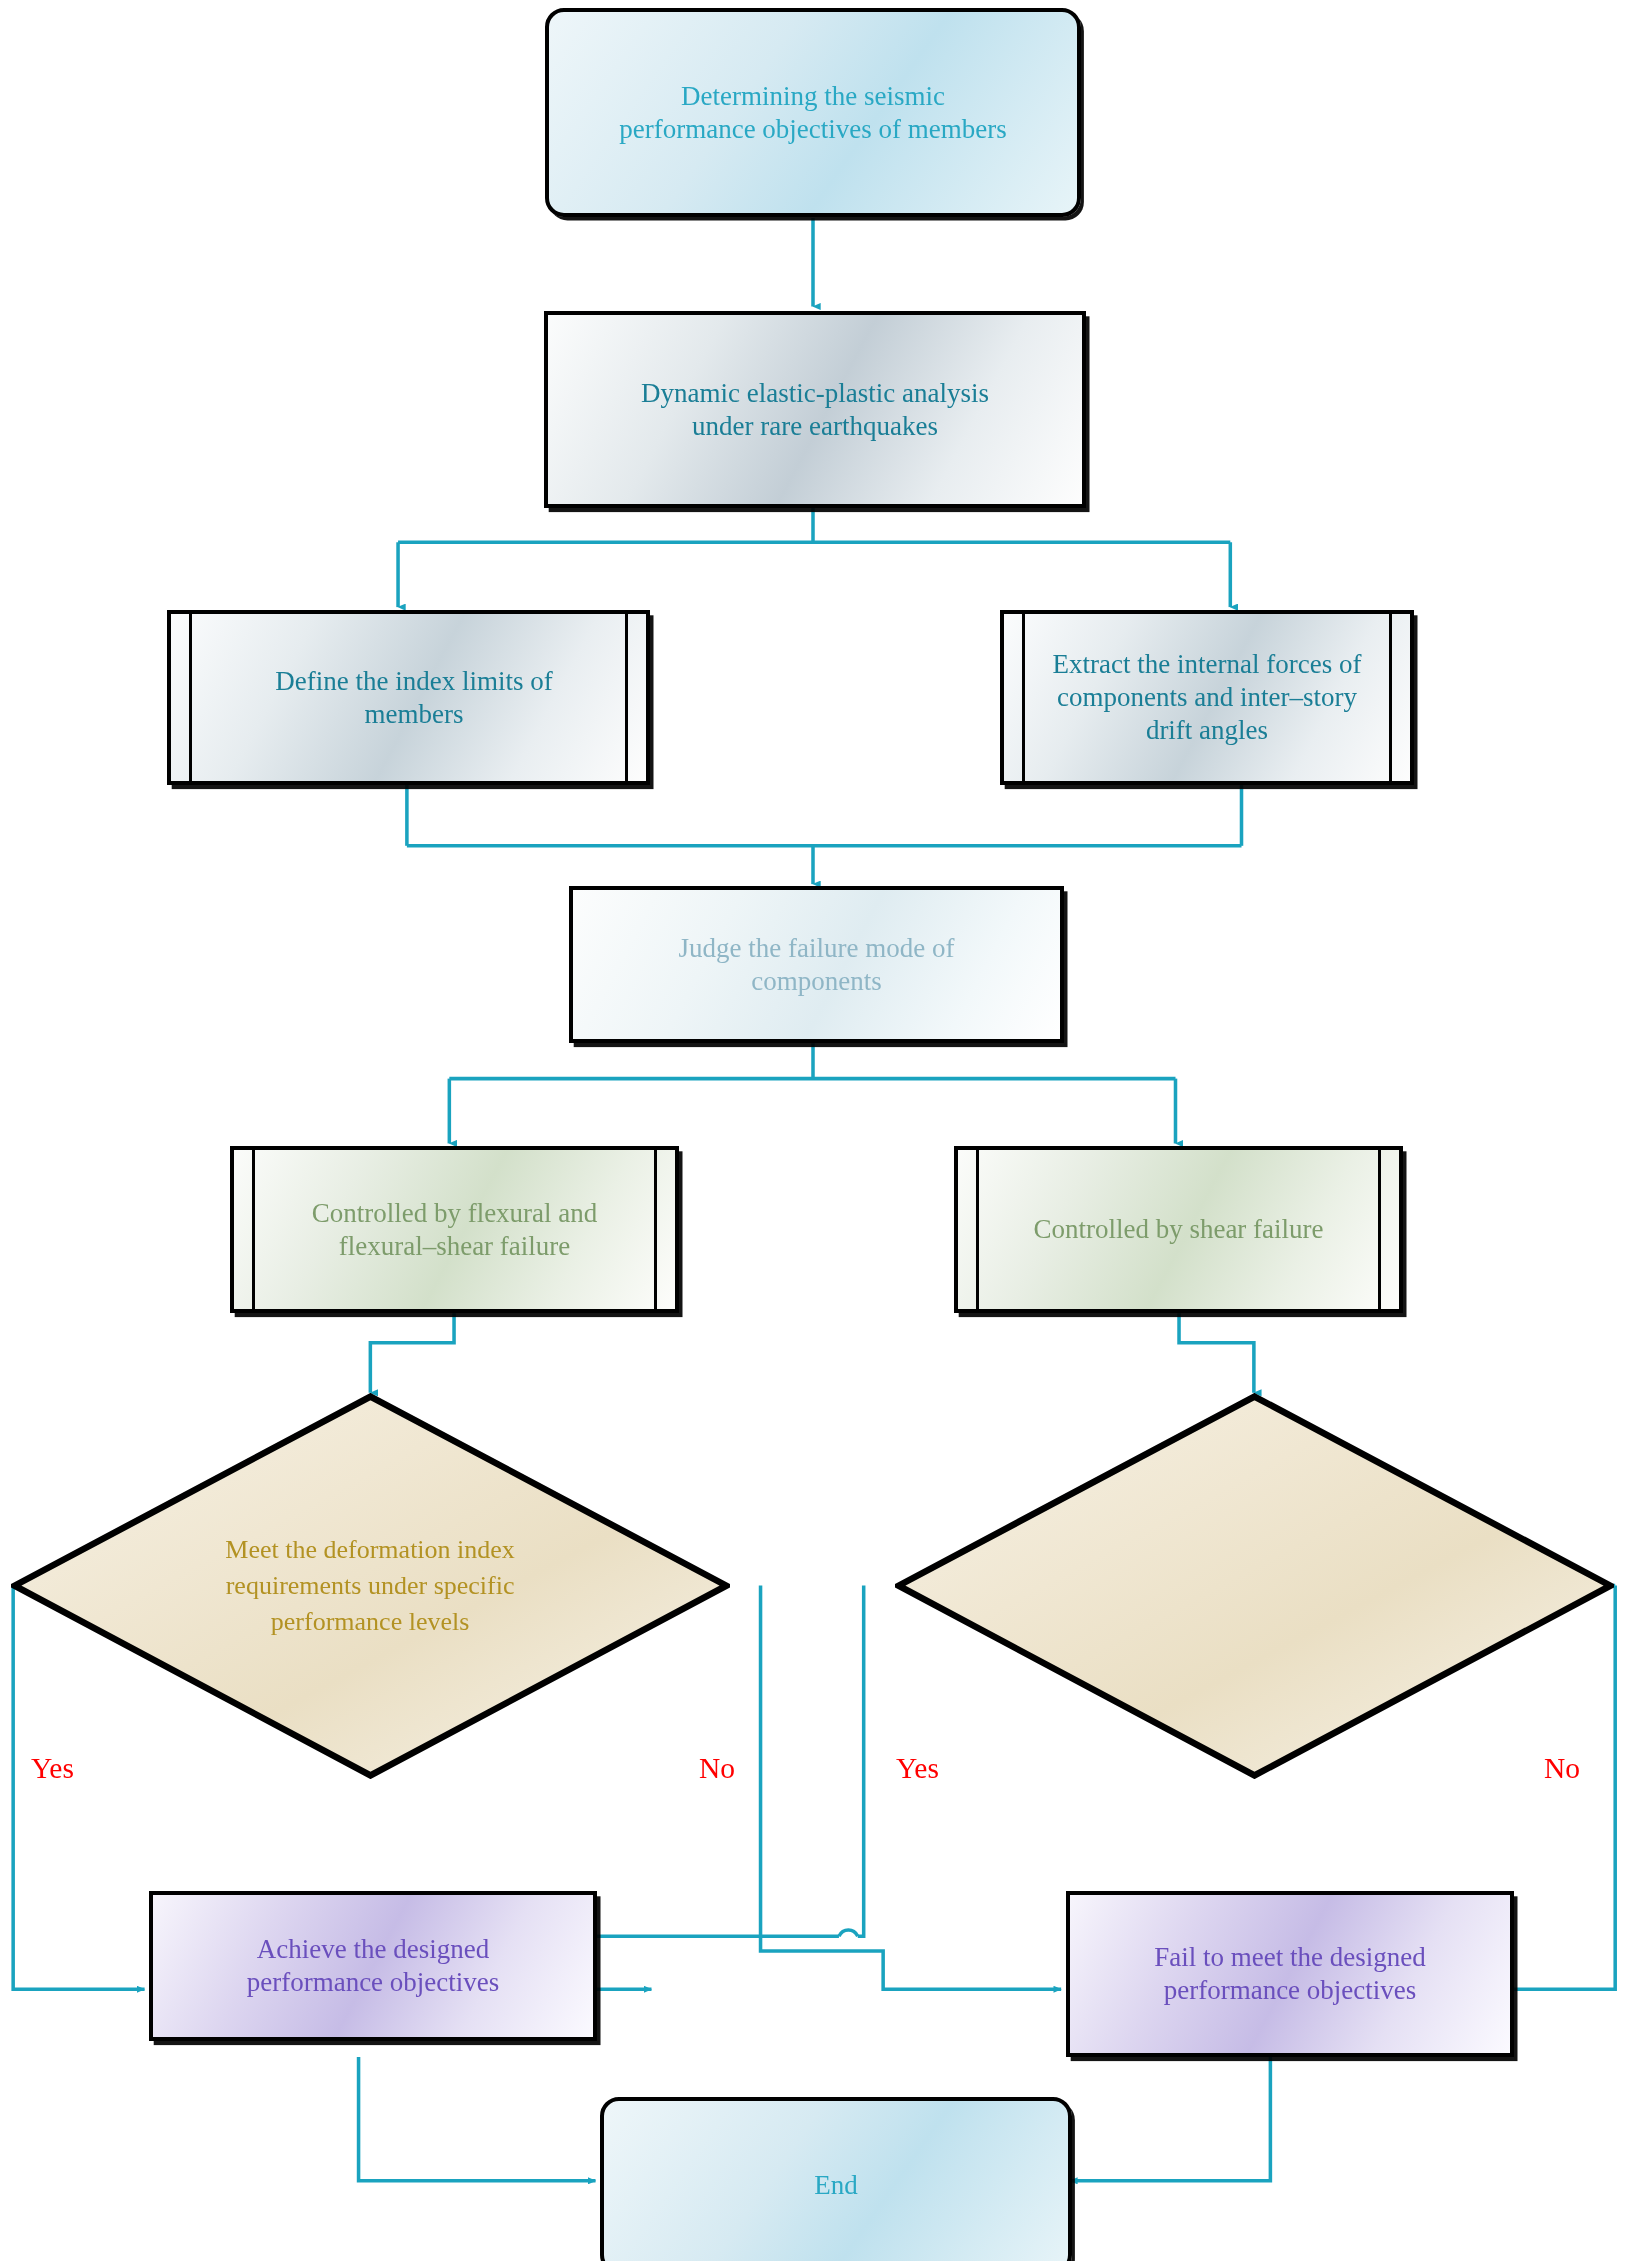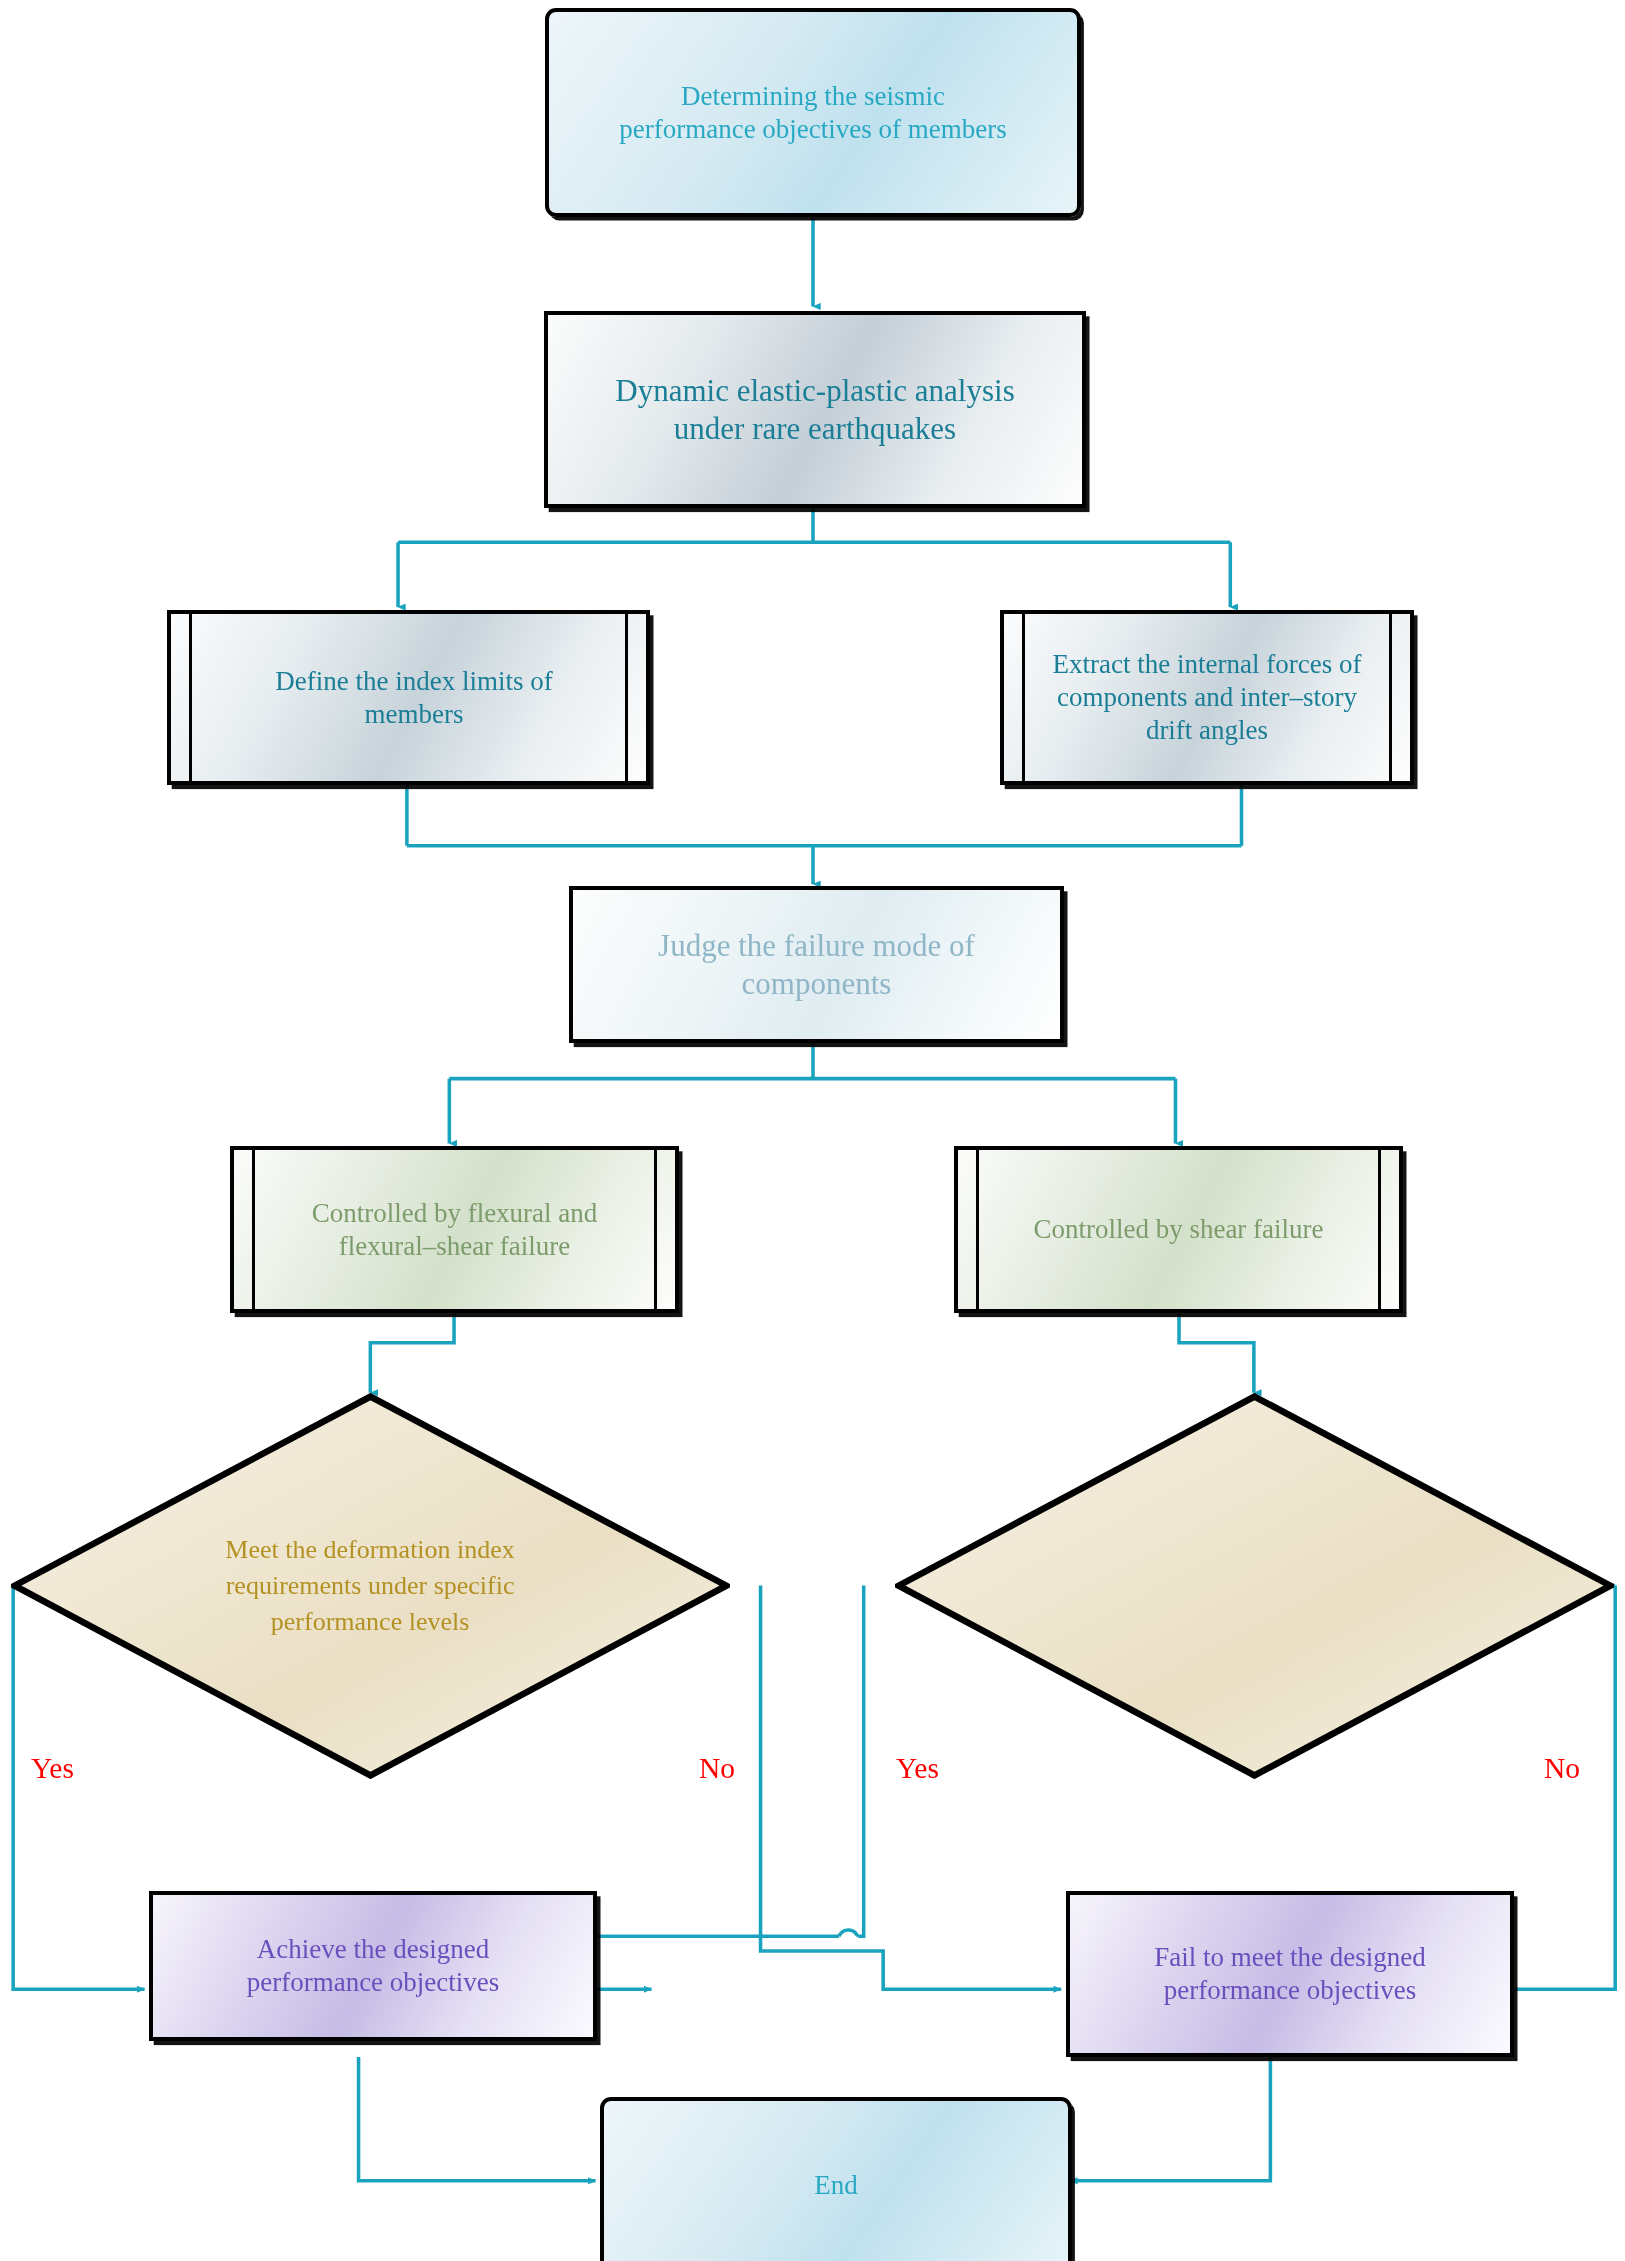"Determining the seismic" .terminator { border-radius: 11px -> 19px }
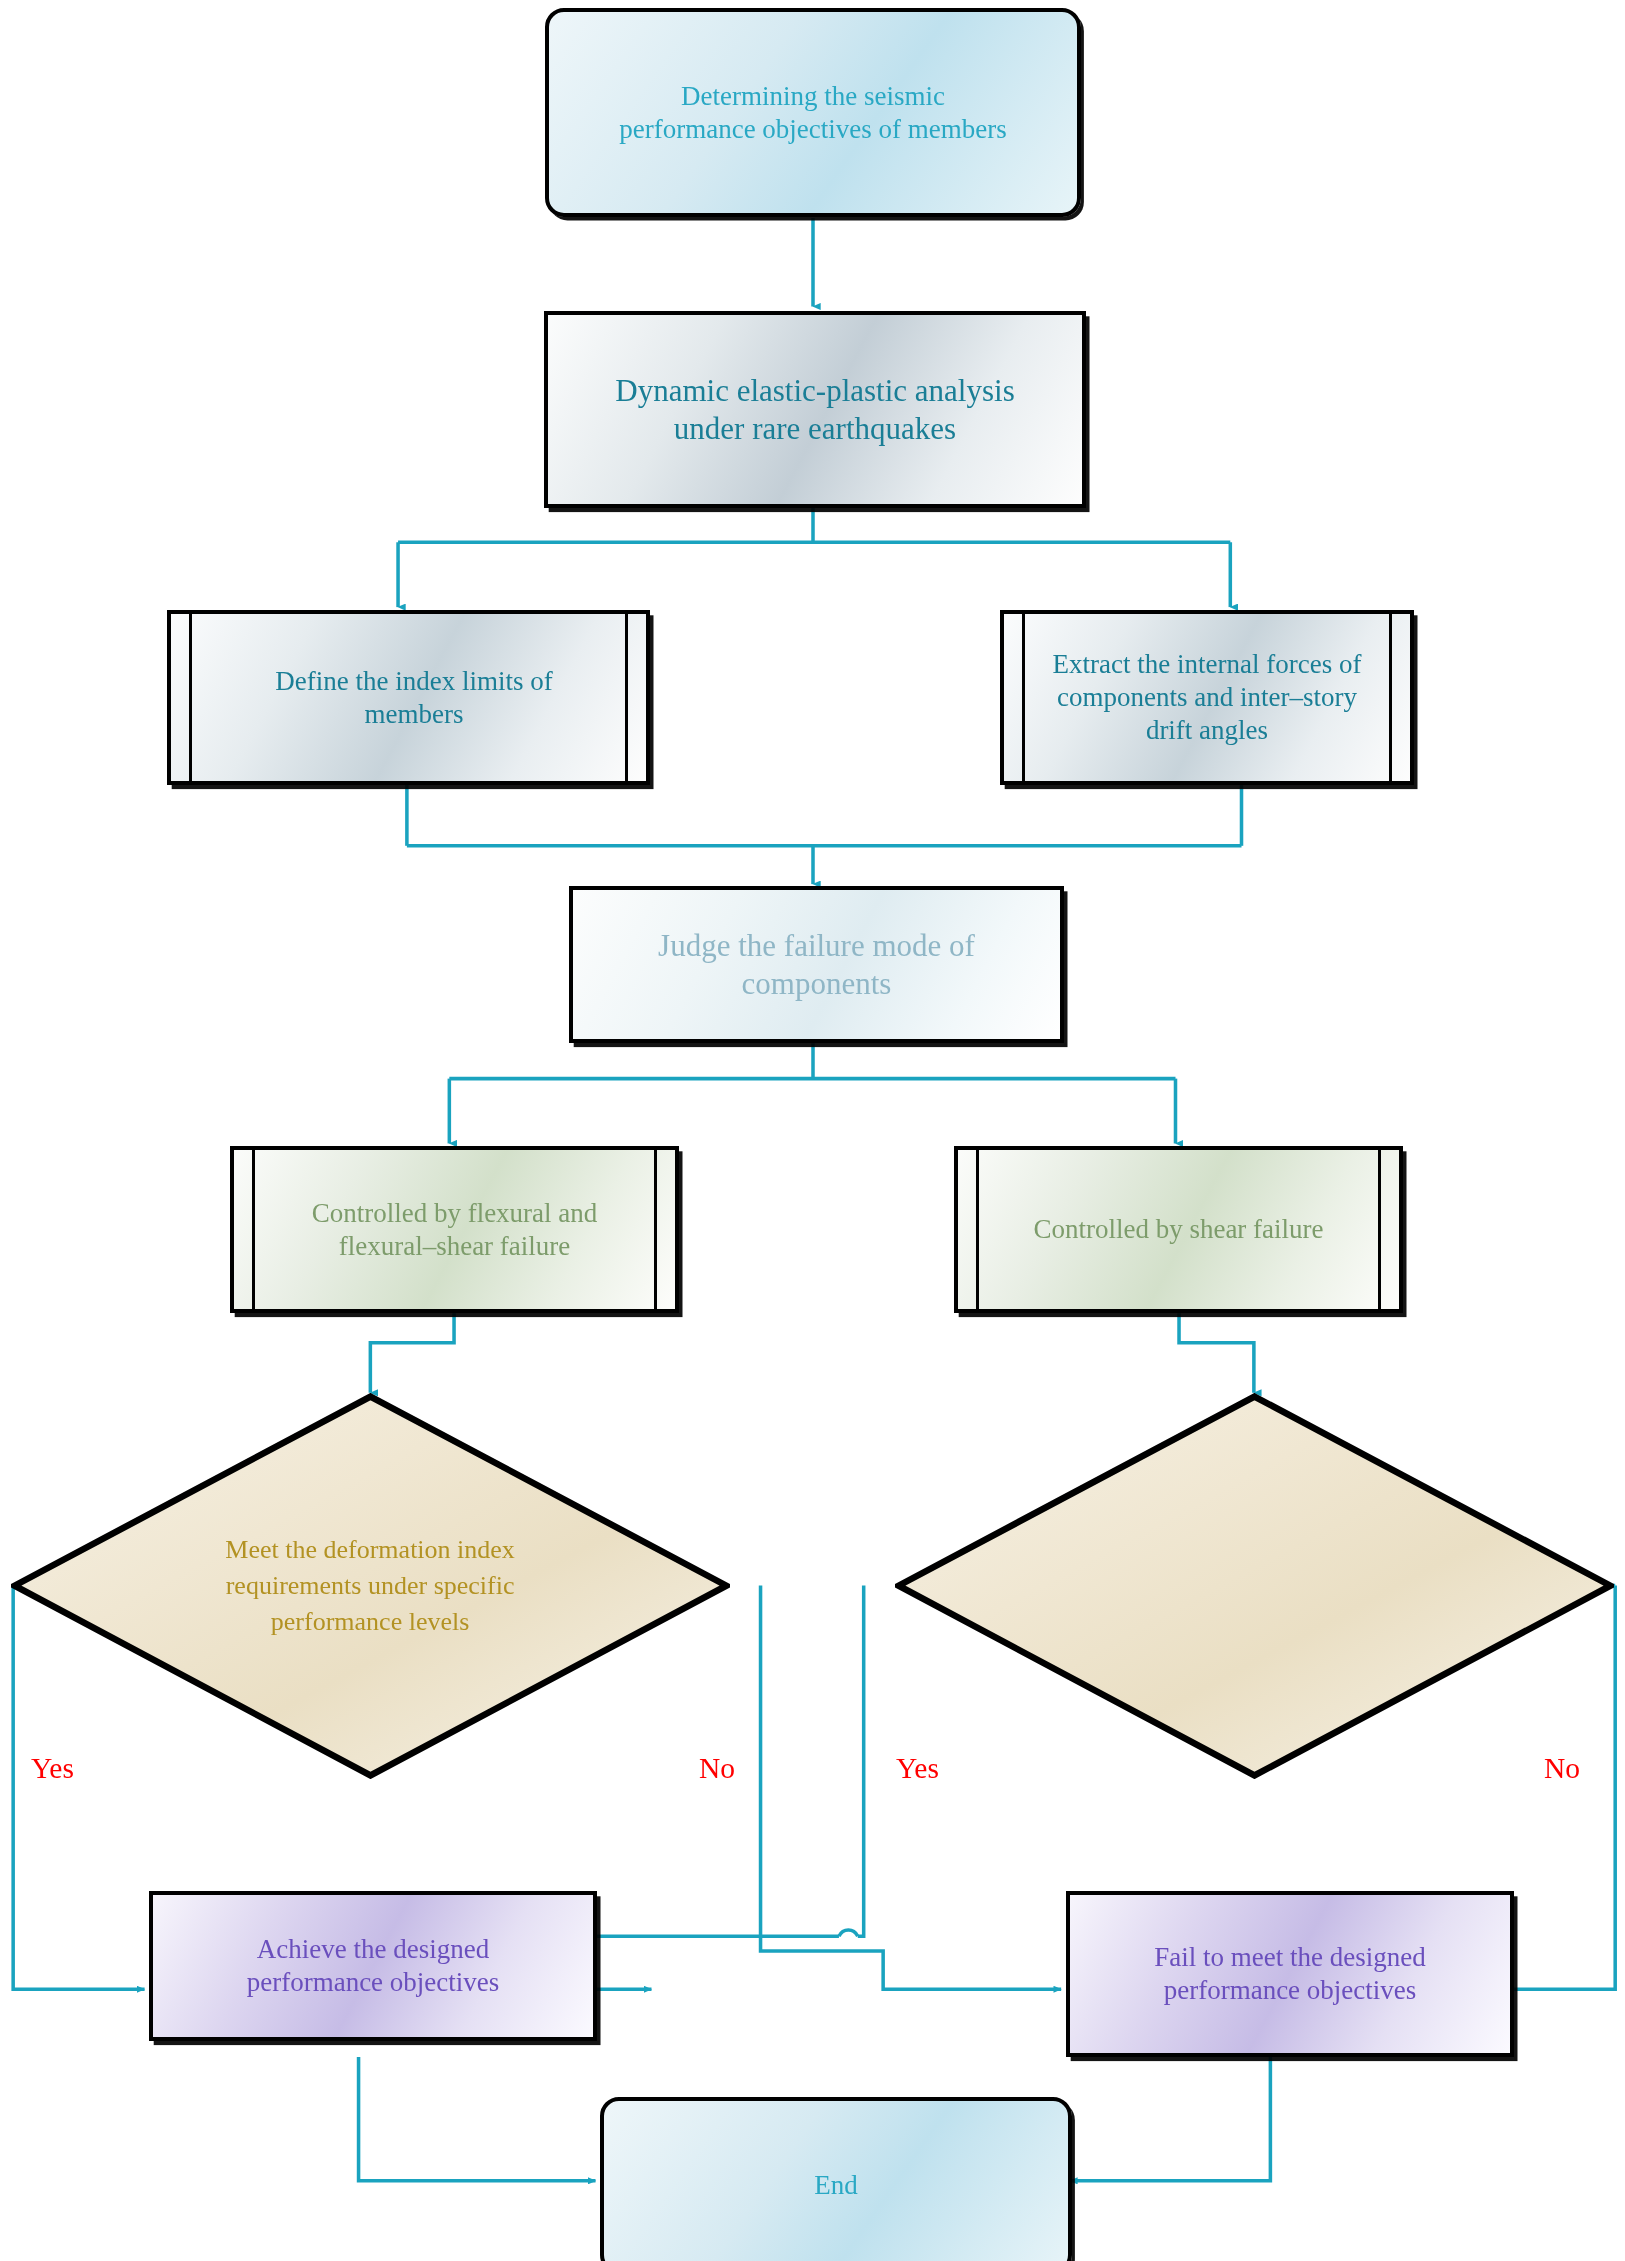"Dynamic elastic-plastic analysis" .process .txt { font-size: 31px -> 27px }
